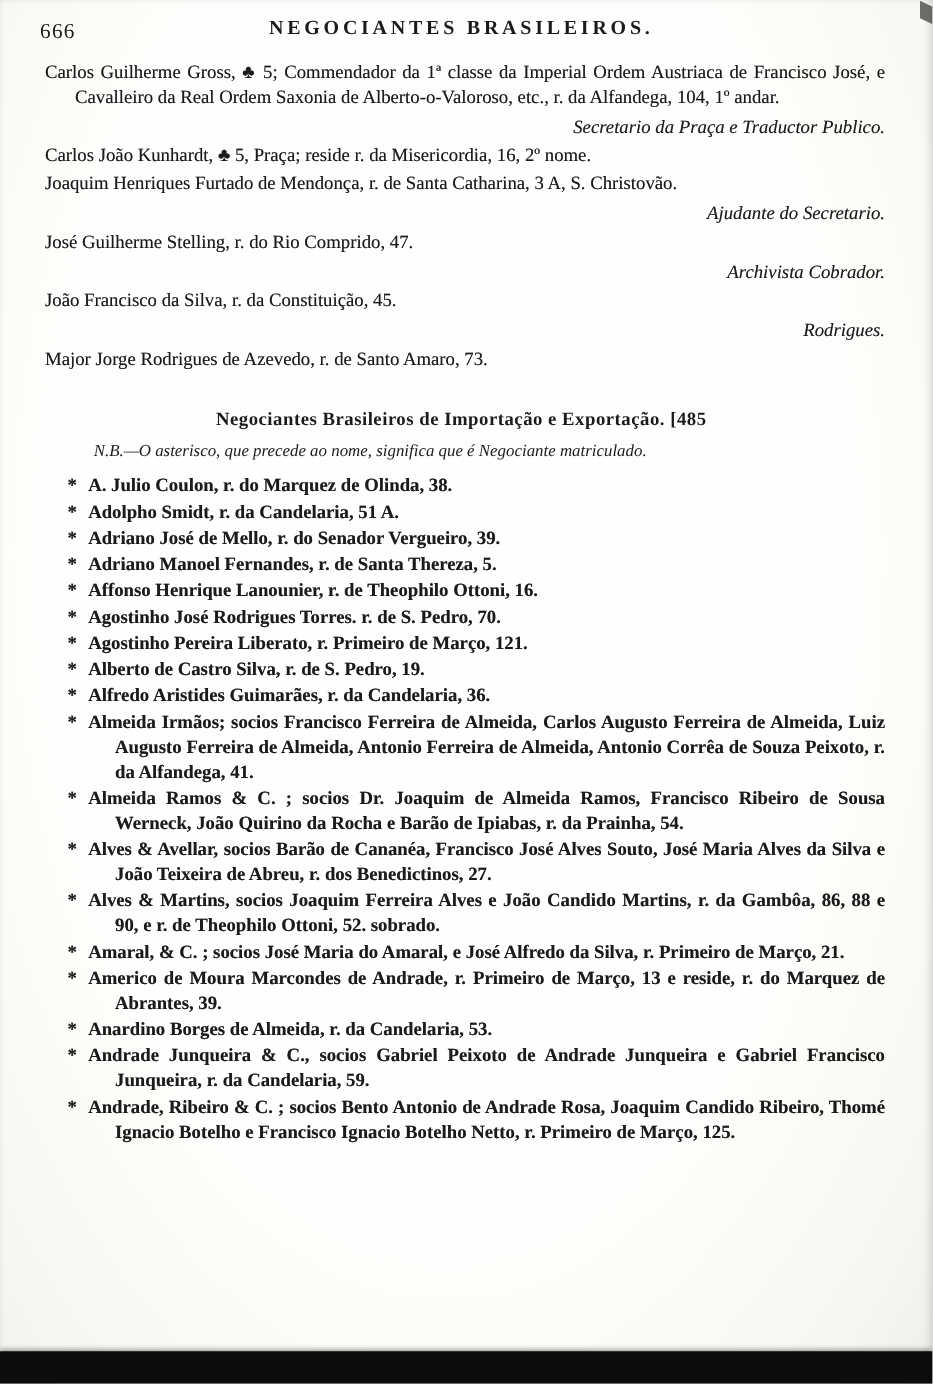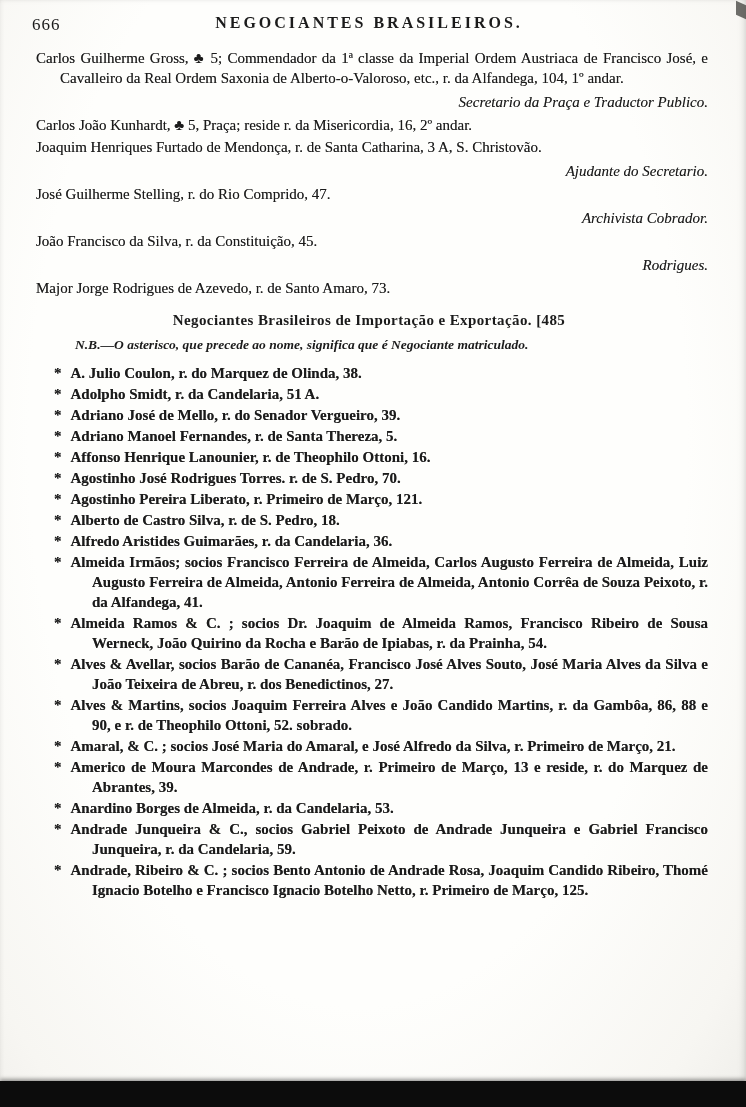"Carlos João Kunhardt, ♣ 5," p.official { text: andar -> nome }
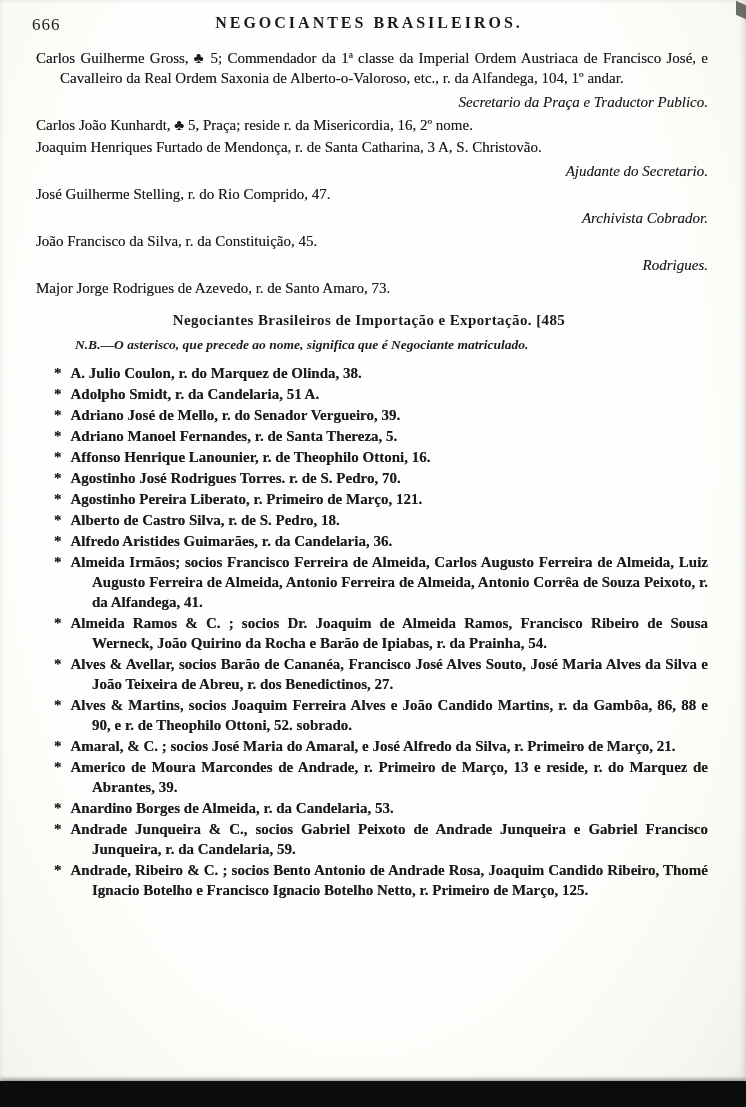"Negociantes Brasileiros de Importação e" .section-title { margin: 14px 0 8px -> 30px 0 8px }
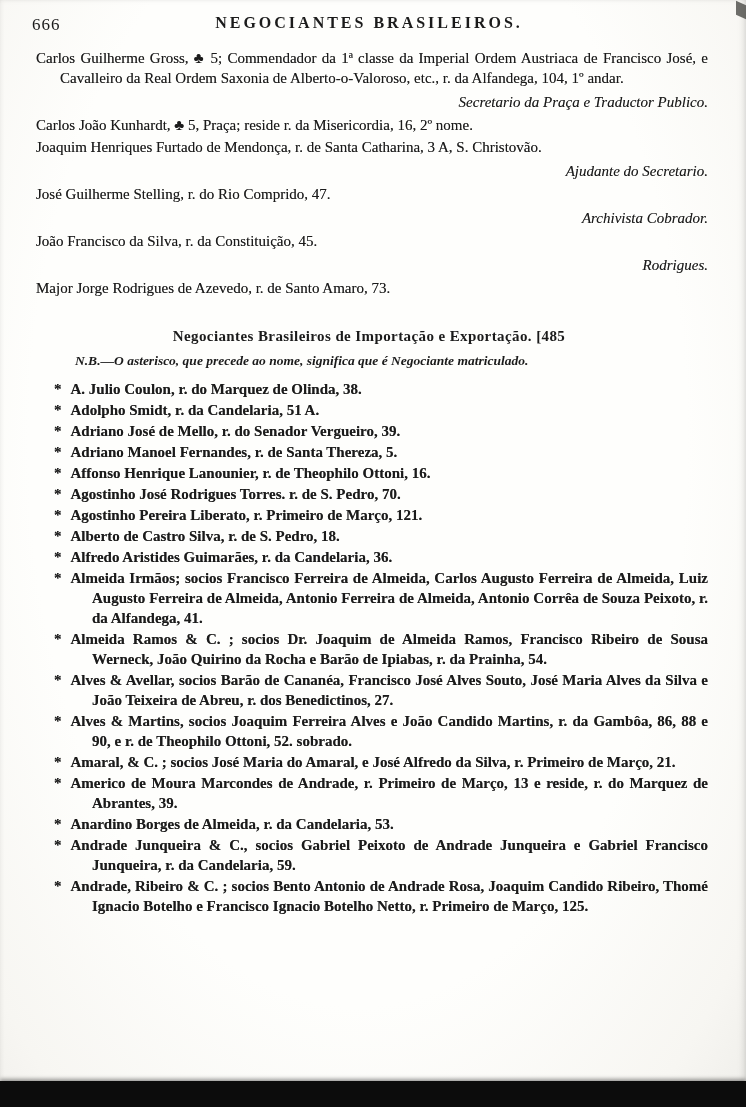"N.B.—O asterisco, que precede ao" .nb-note { font-weight: bold -> none }
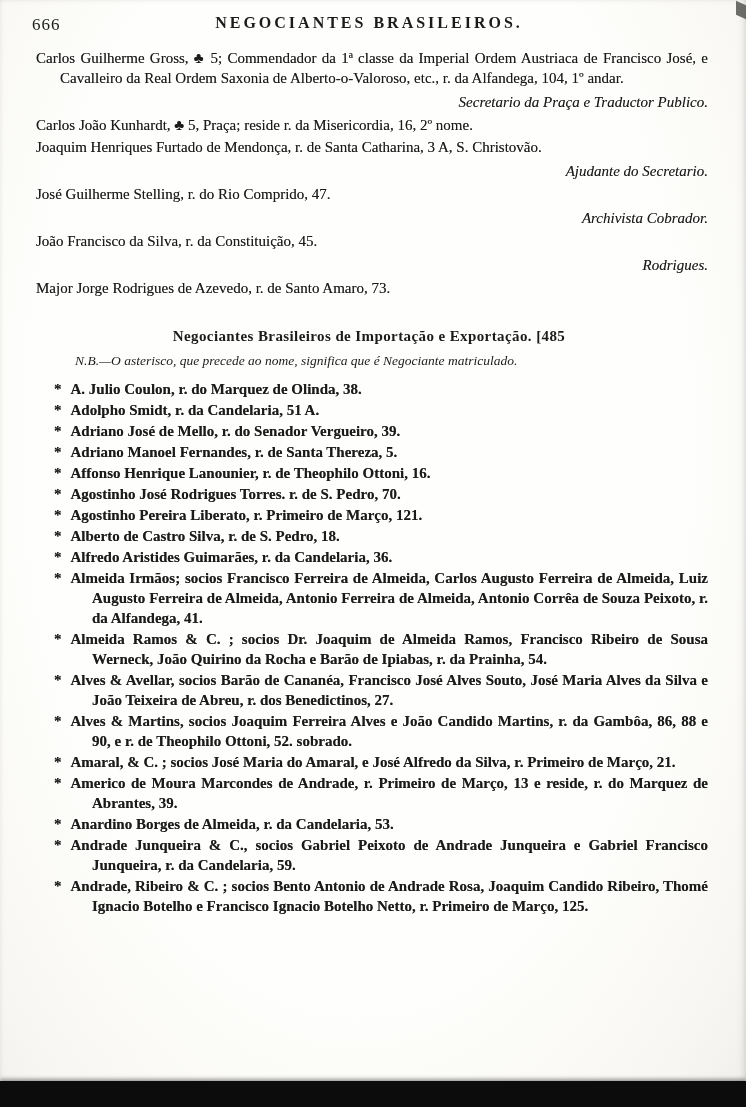"Alberto de Castro Silva, r." span { text: 18 -> 19 }
